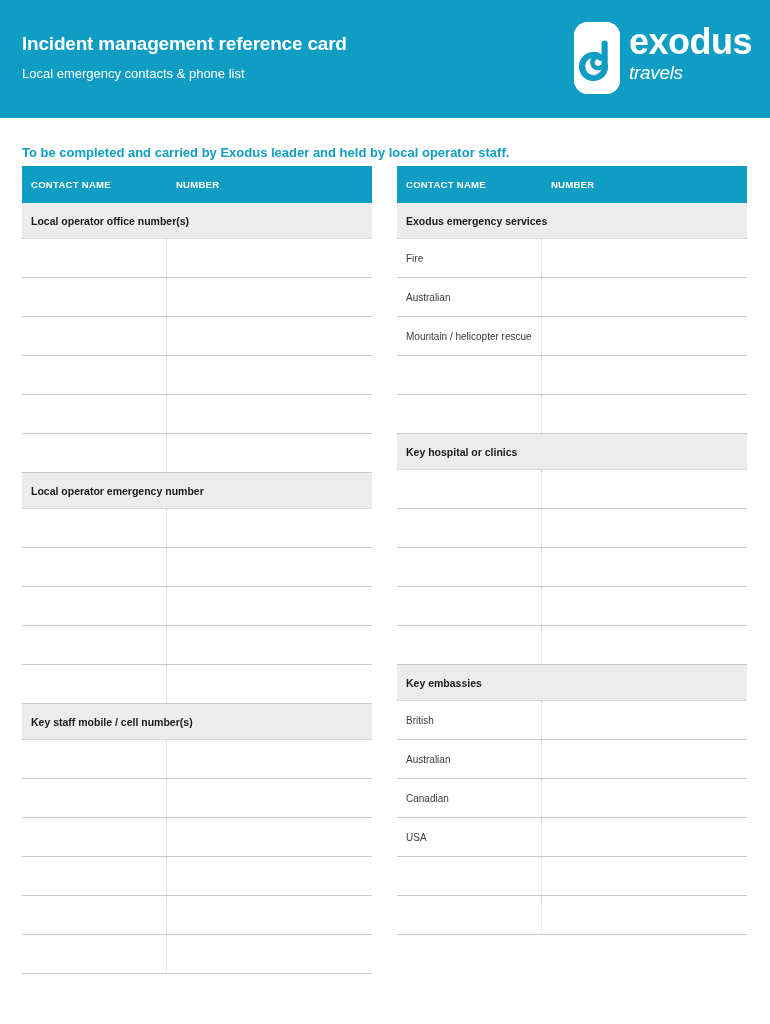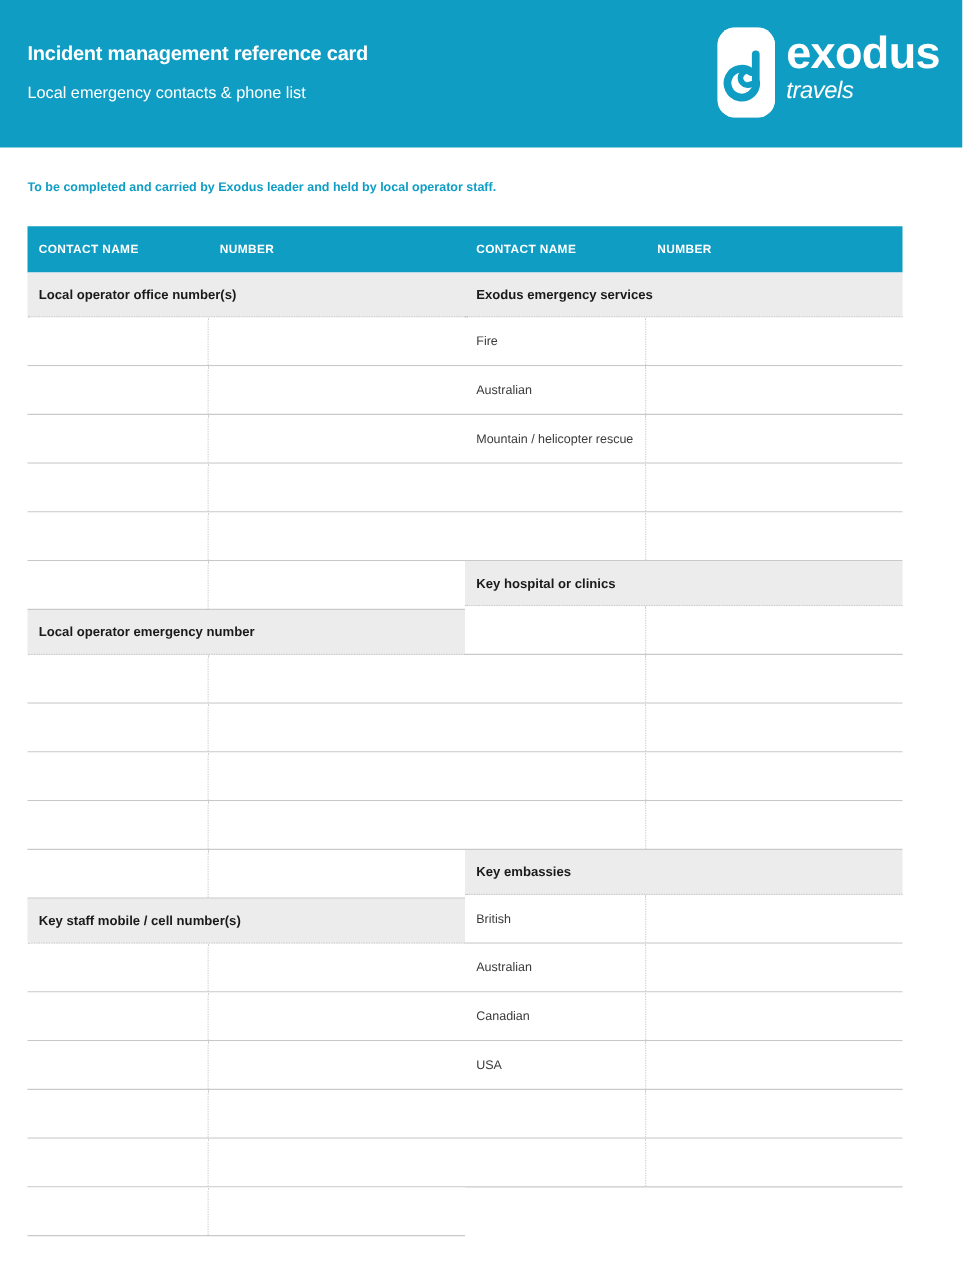"Incident management reference card" .header-title { font-size: 16px -> 19px }
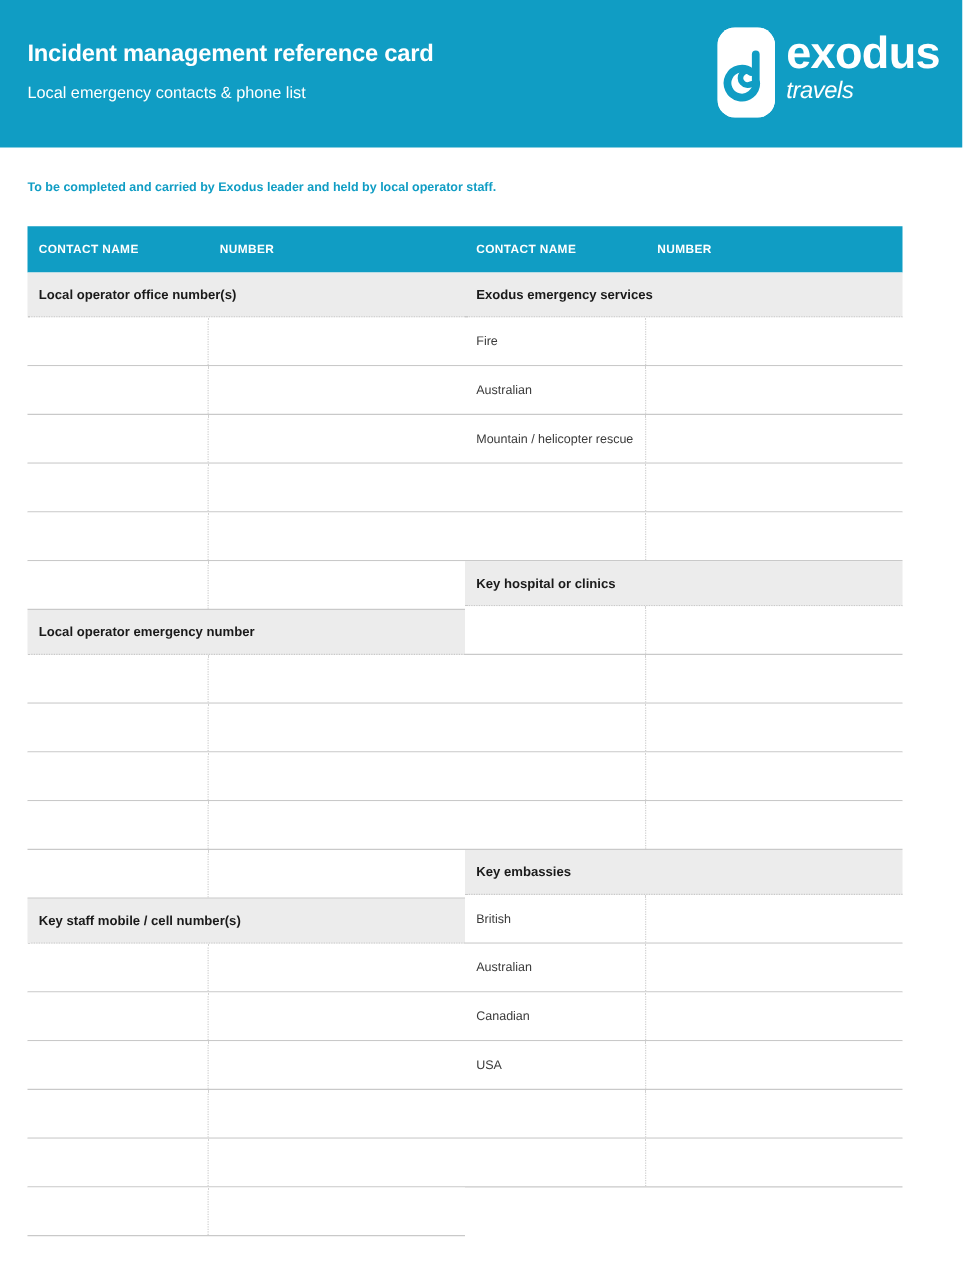"To be completed and carried" .instruction { font-size: 10px -> 13px }
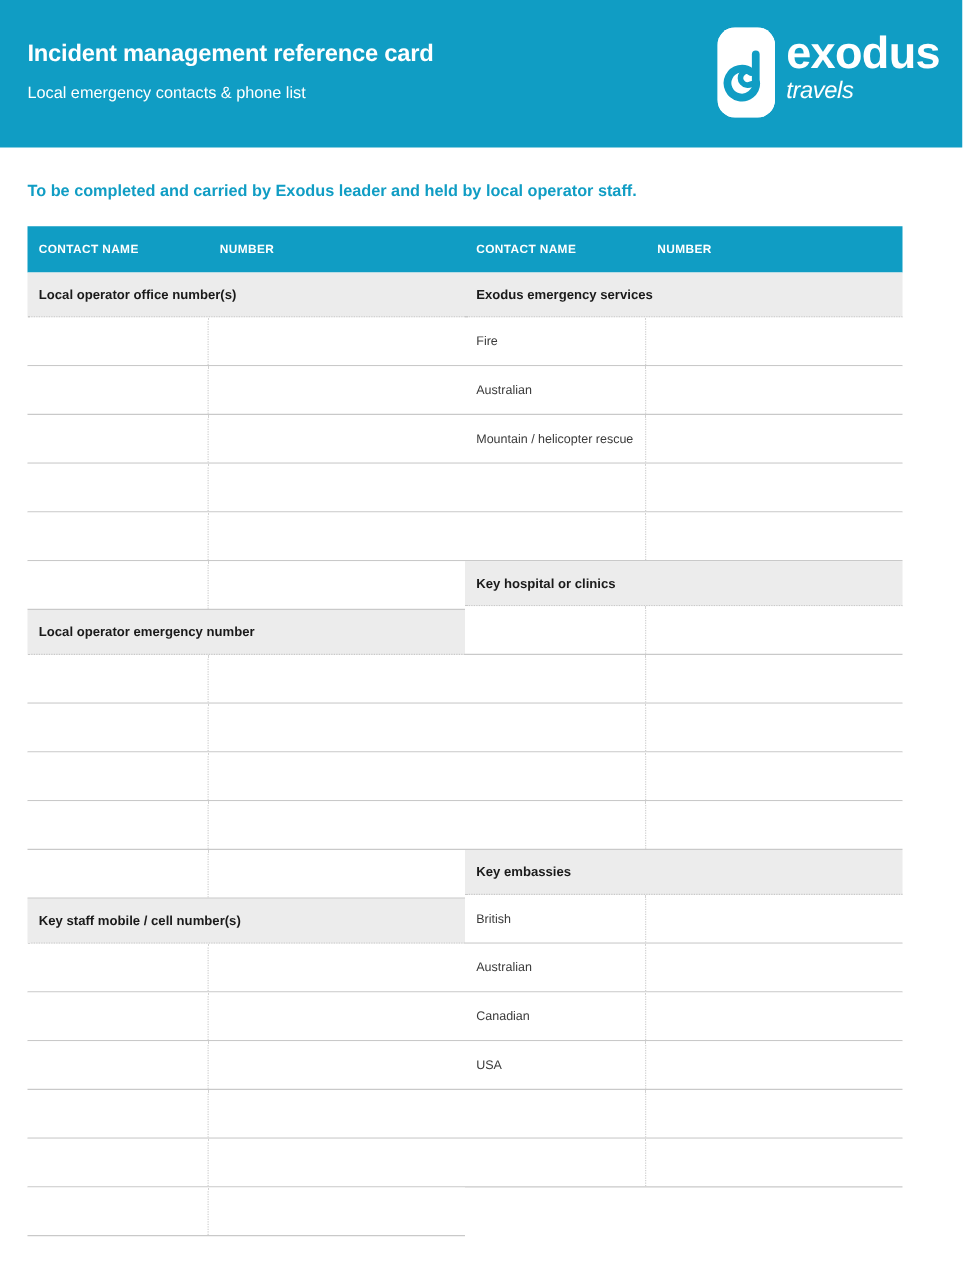"CONTACT NAME" .columns { gap: none -> 25px; top: 181px -> 166px }
